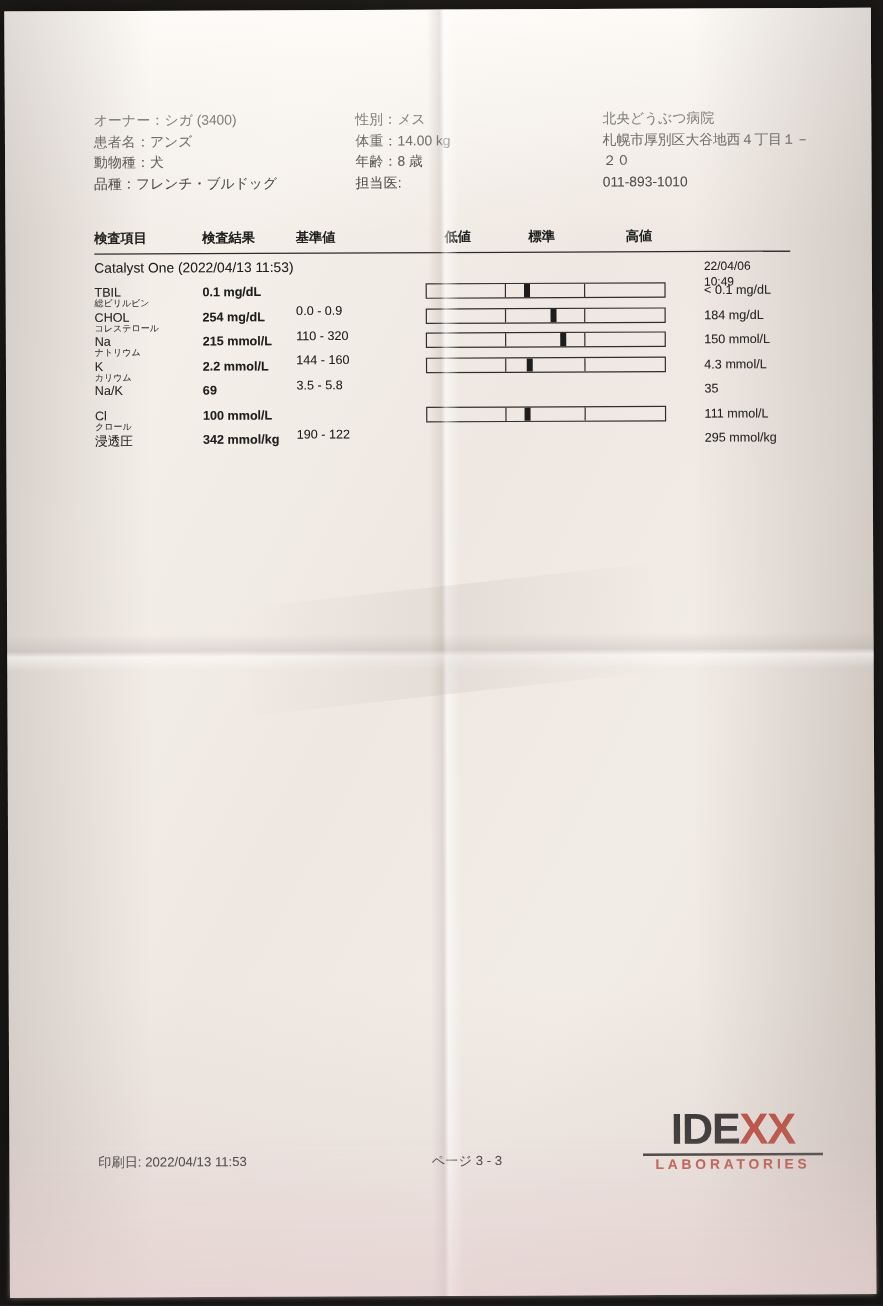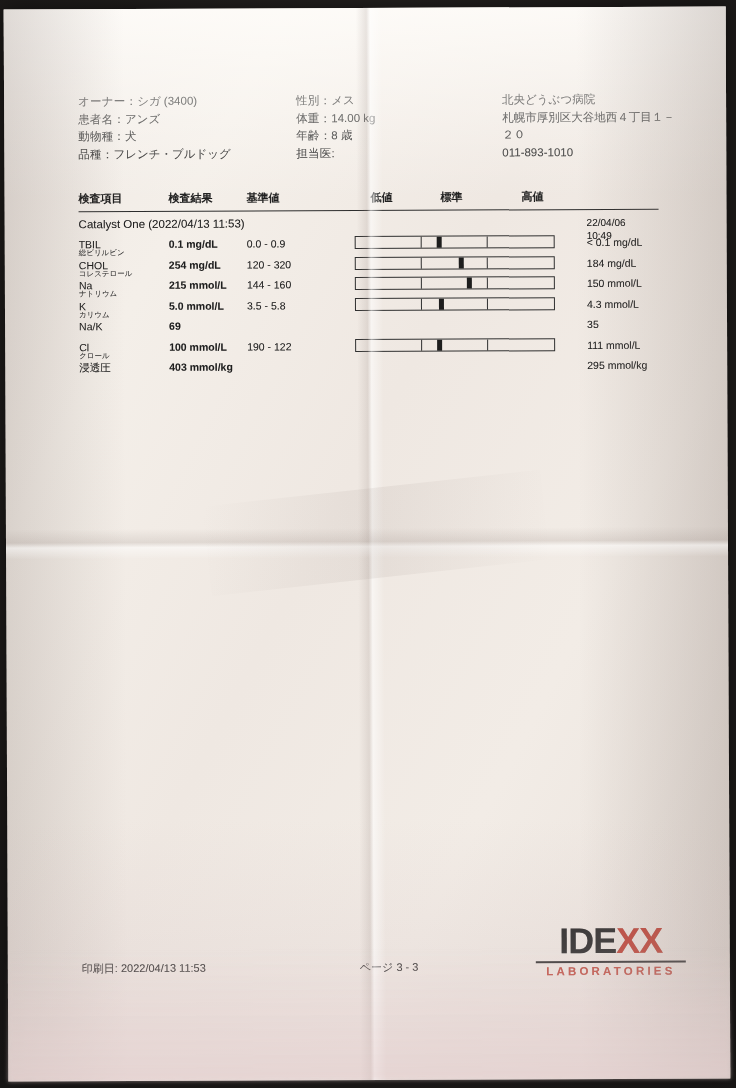"0.0 - 0.9" .row .ref { top: 0 -> 16px }
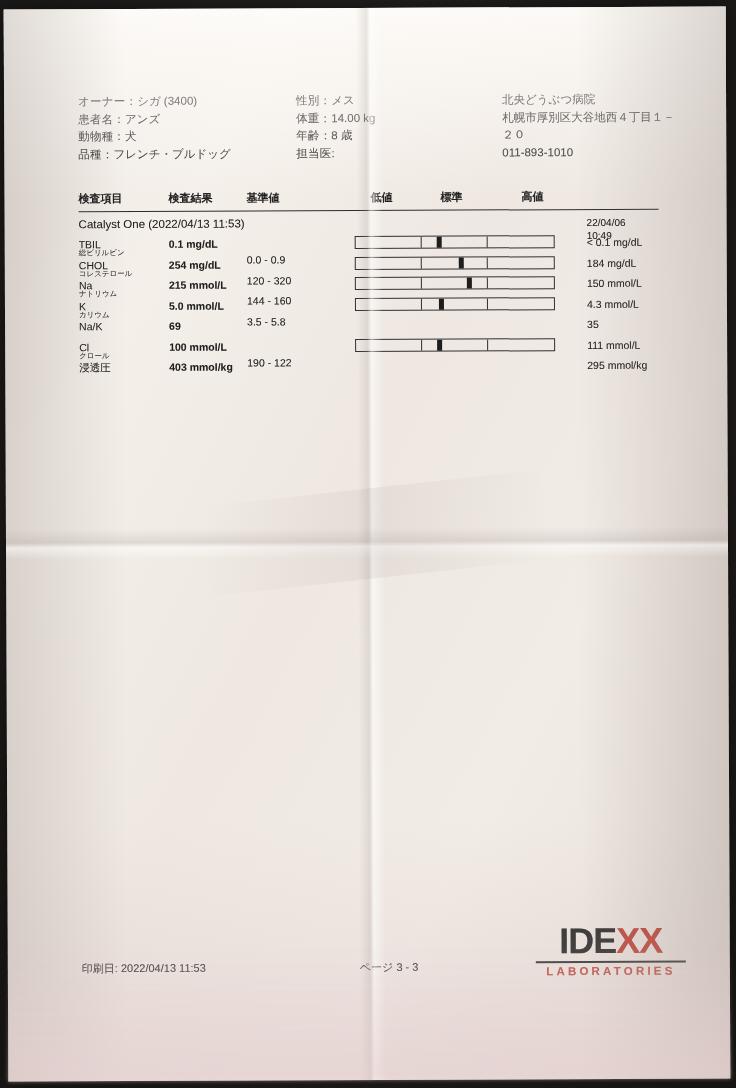"120 - 320" span.ref { text: 120 -> 110 }
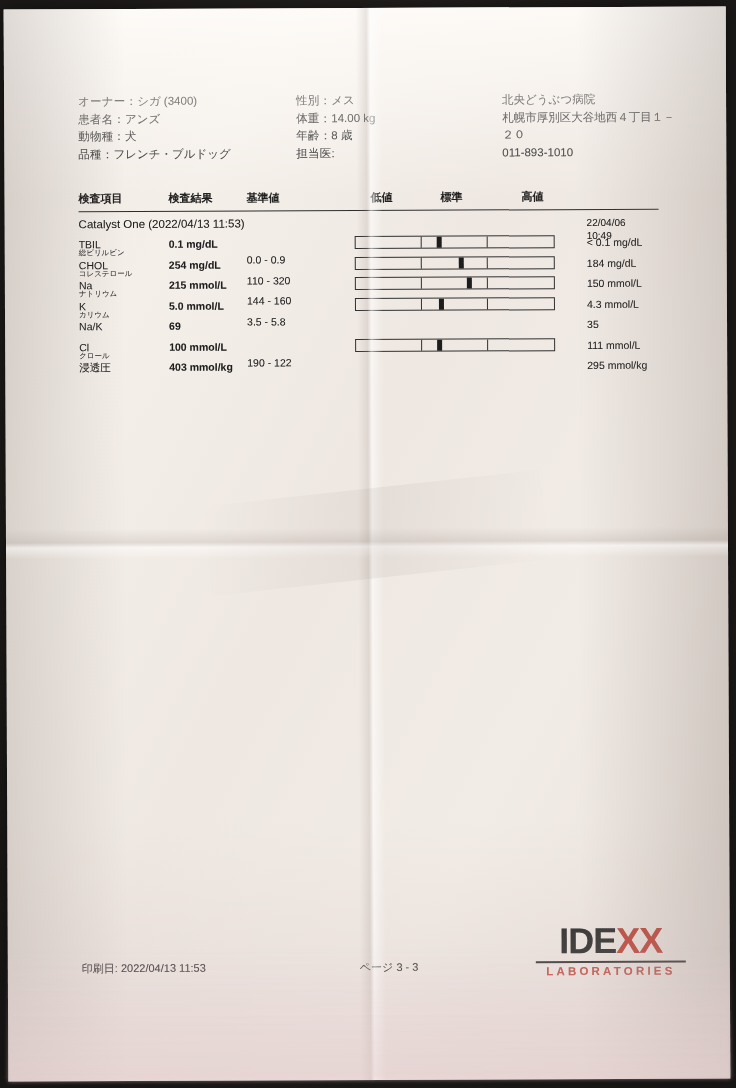"5.0 mmol/L" span.result { text: 5.0 -> 2.2 }
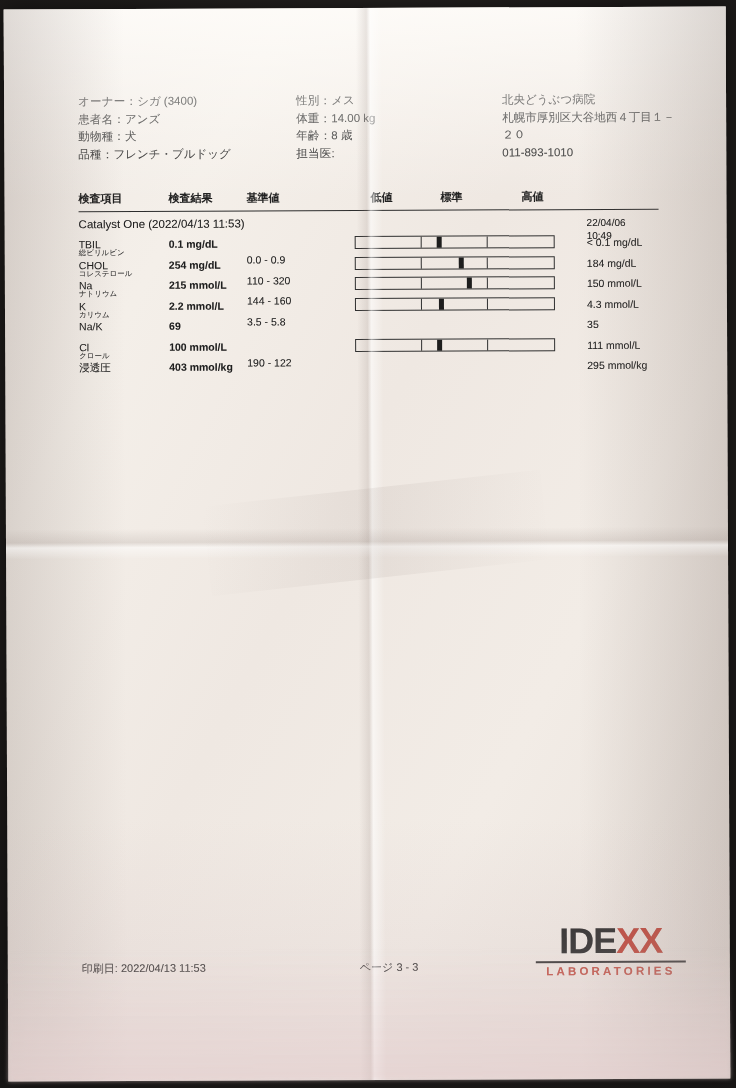"403 mmol/kg" span.result { text: 403 -> 342 }
